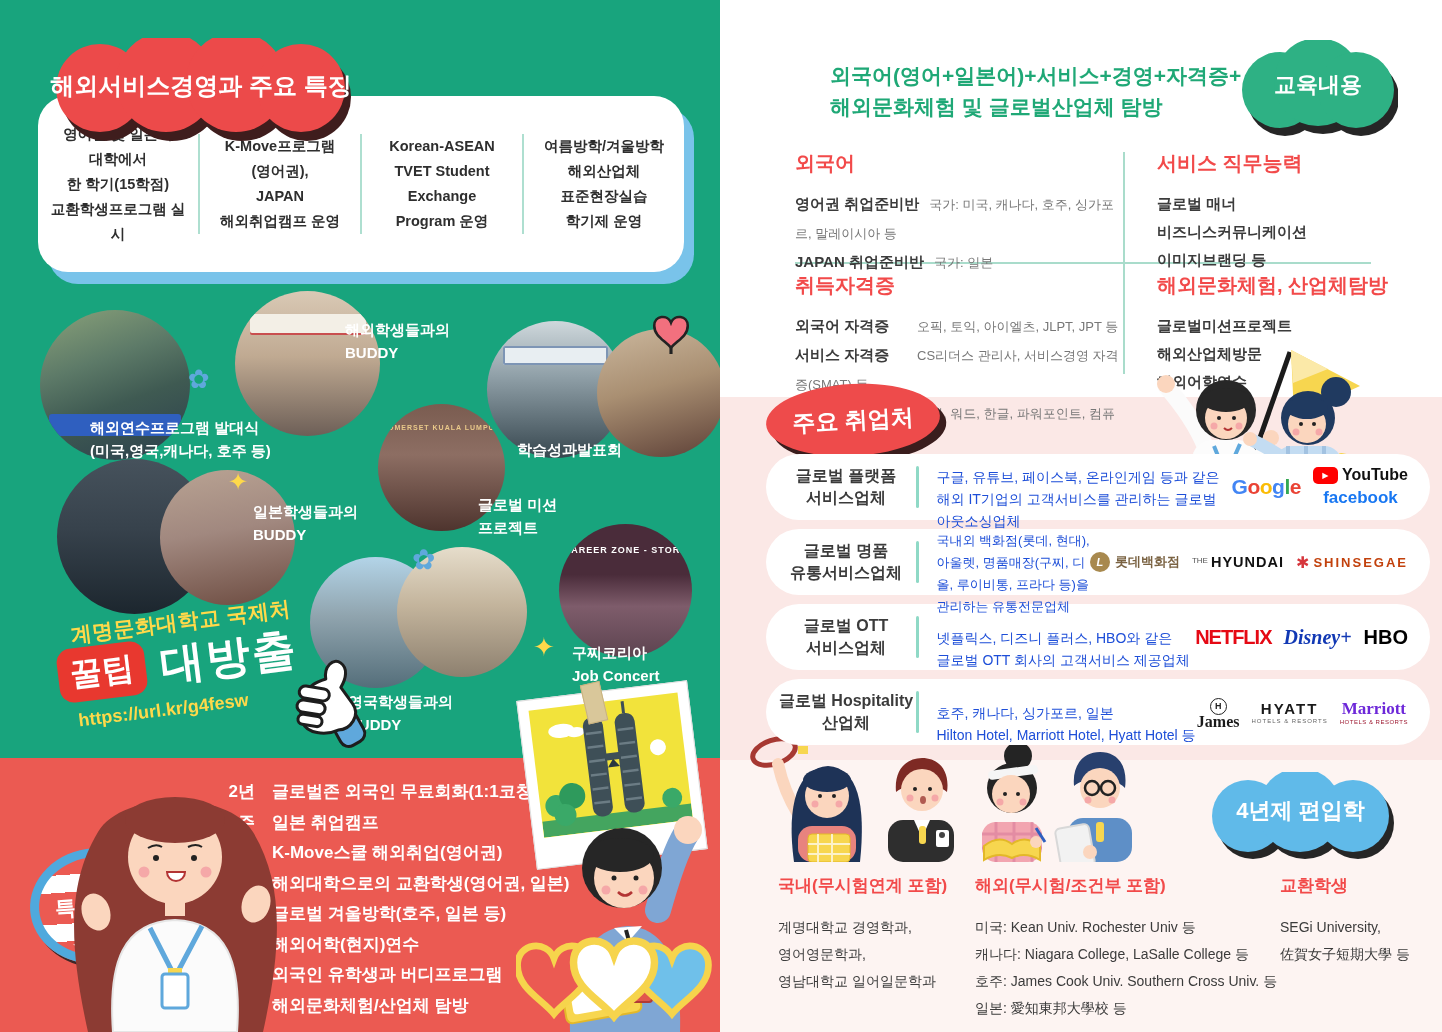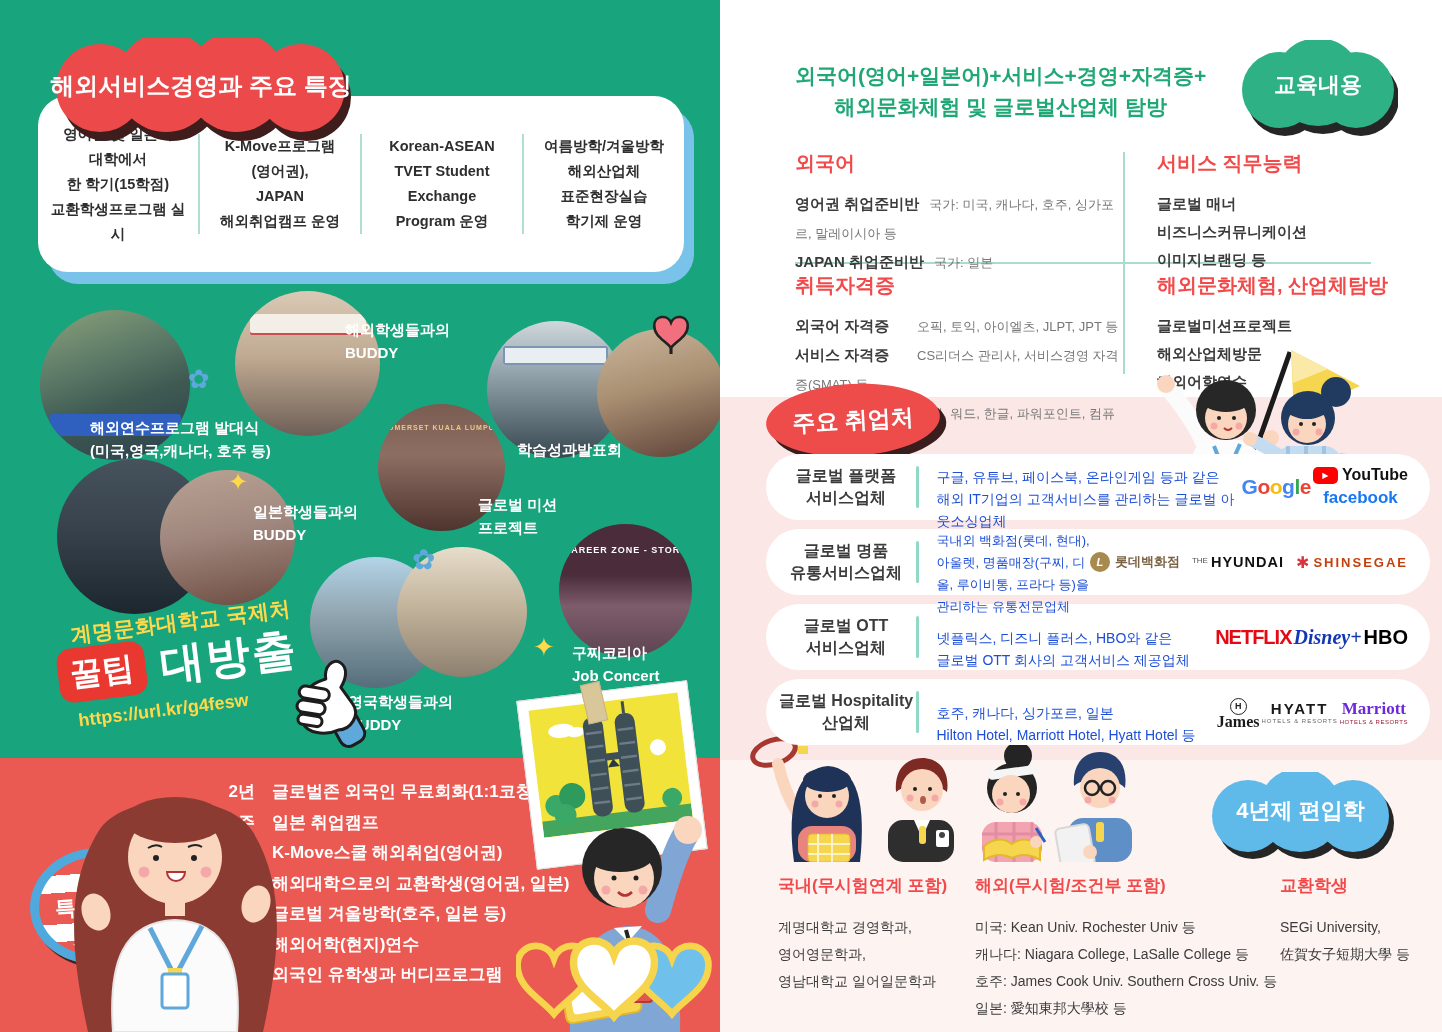"외국어(영어+일본어)+서비스+경영+자격증+" .rp-title { left: 795px -> 830px; text-align: center -> none }
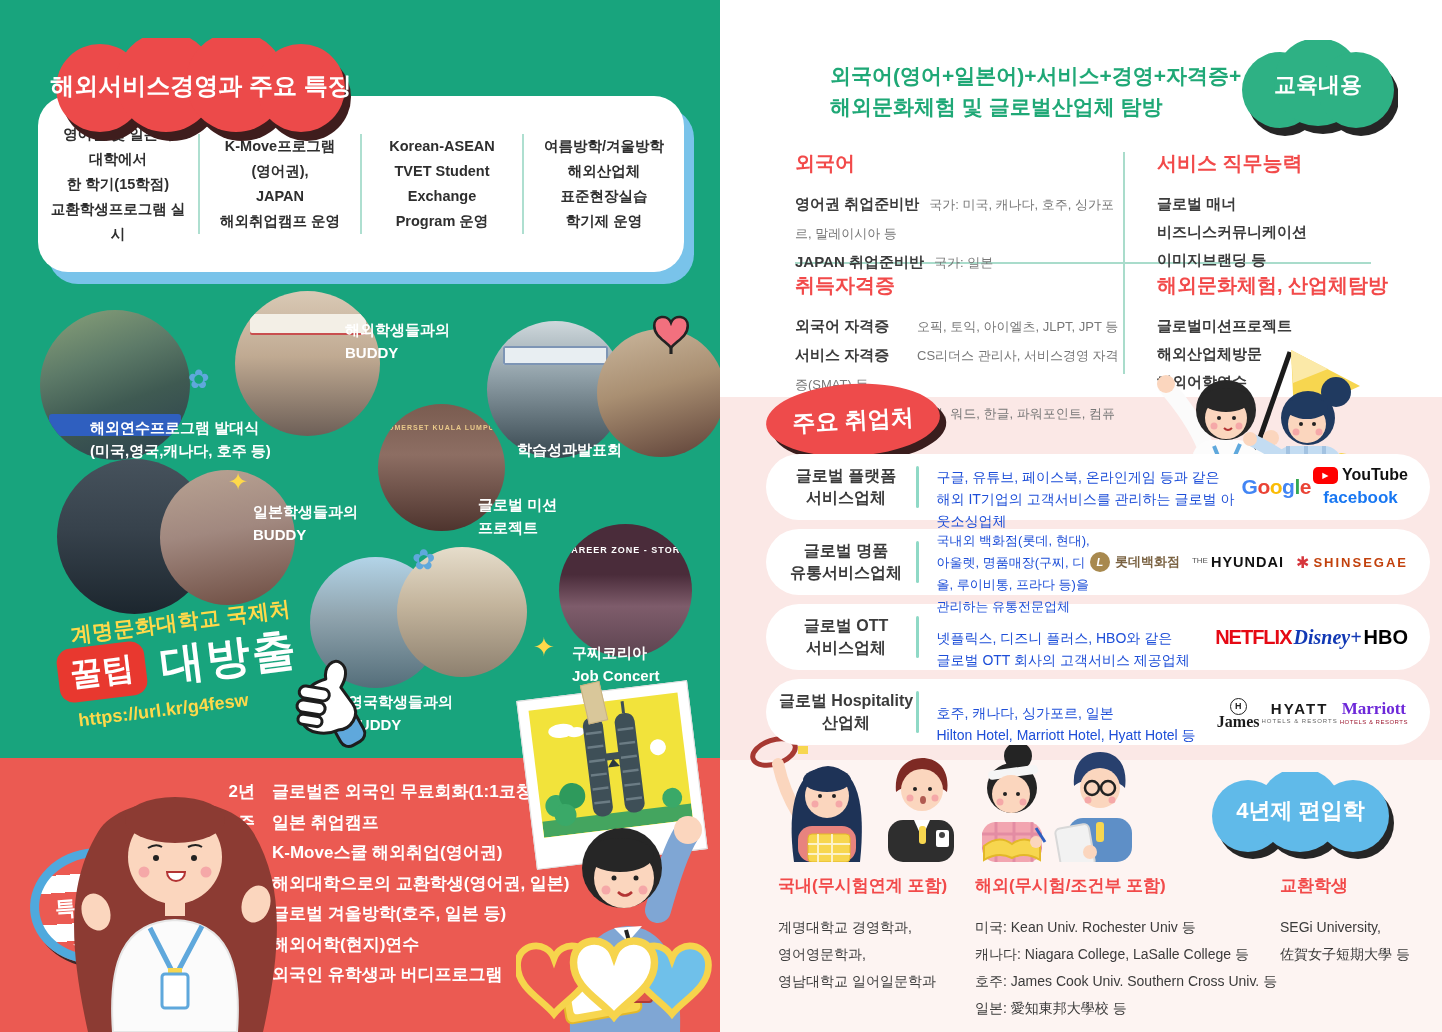"Google" .job-logos { gap: 2px -> 12px }
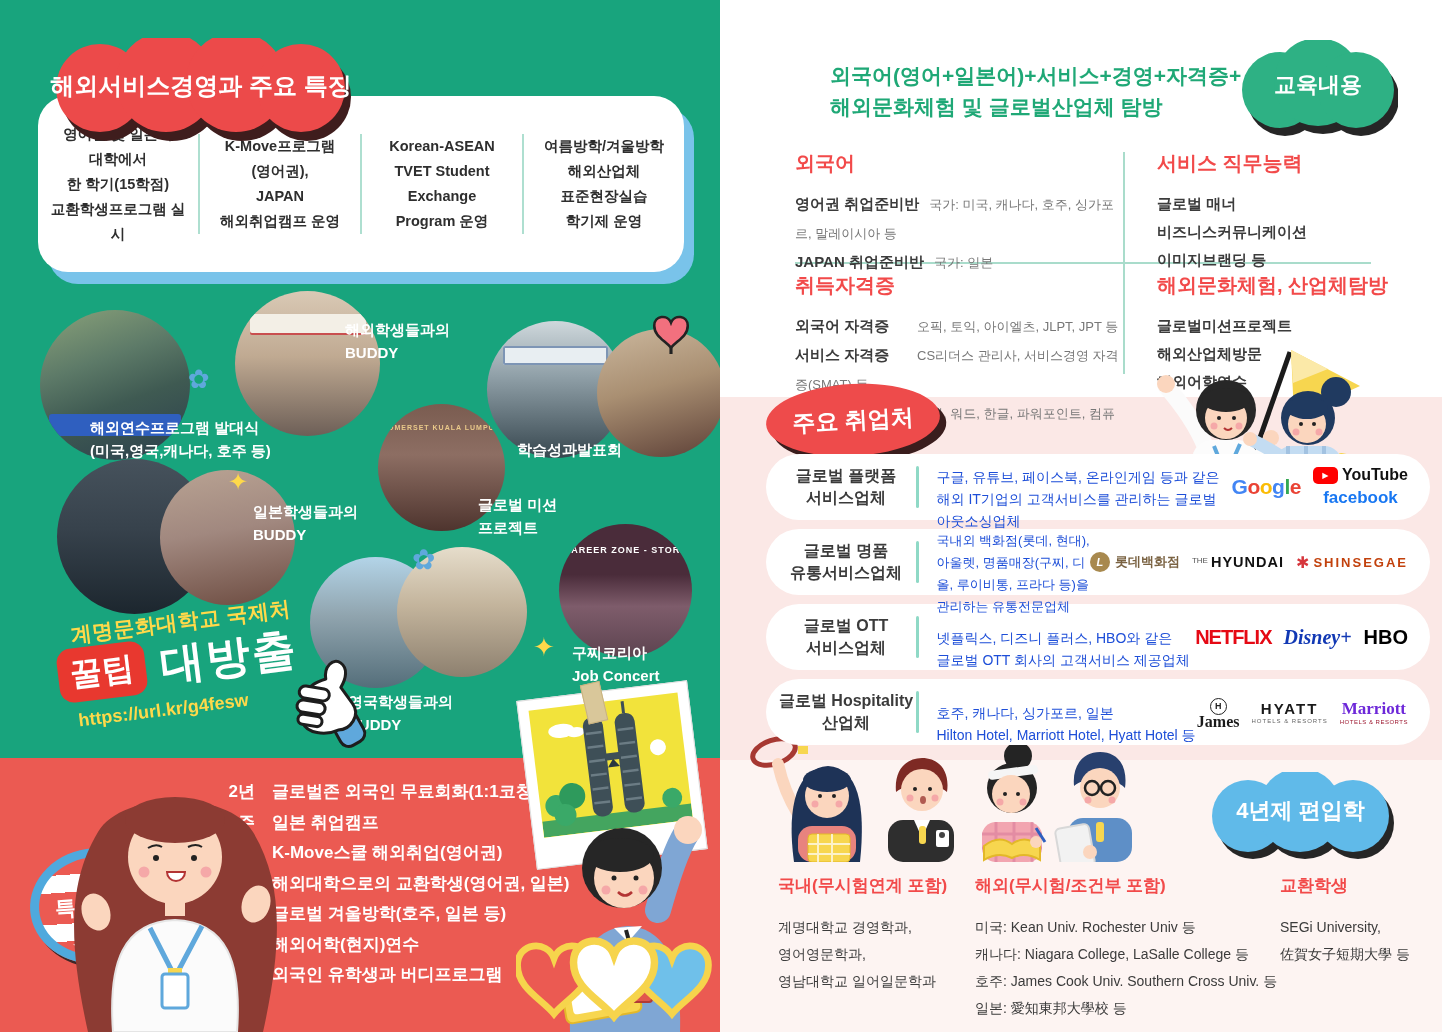"해외문화체험/산업체 탐방" div.benefit-row { html: none -> <div> <span>1주</span> <span>해외문화체험/산업체 탐방</span> </div> }
